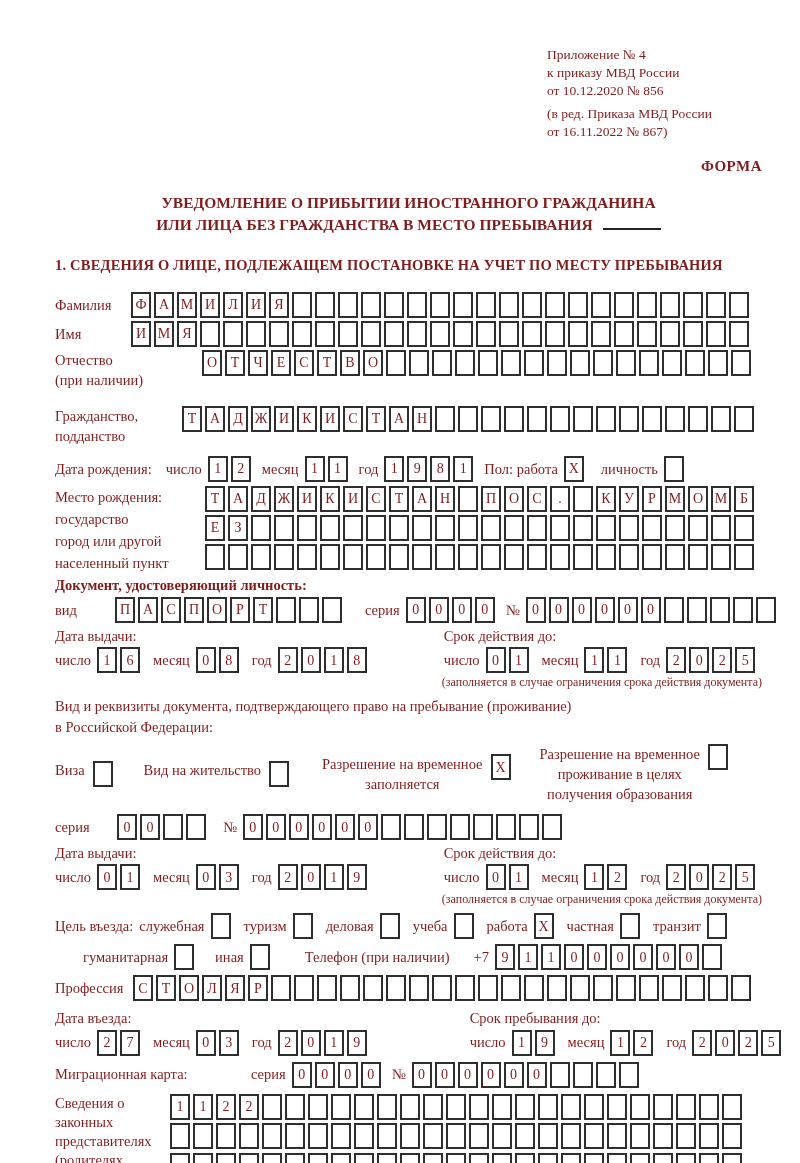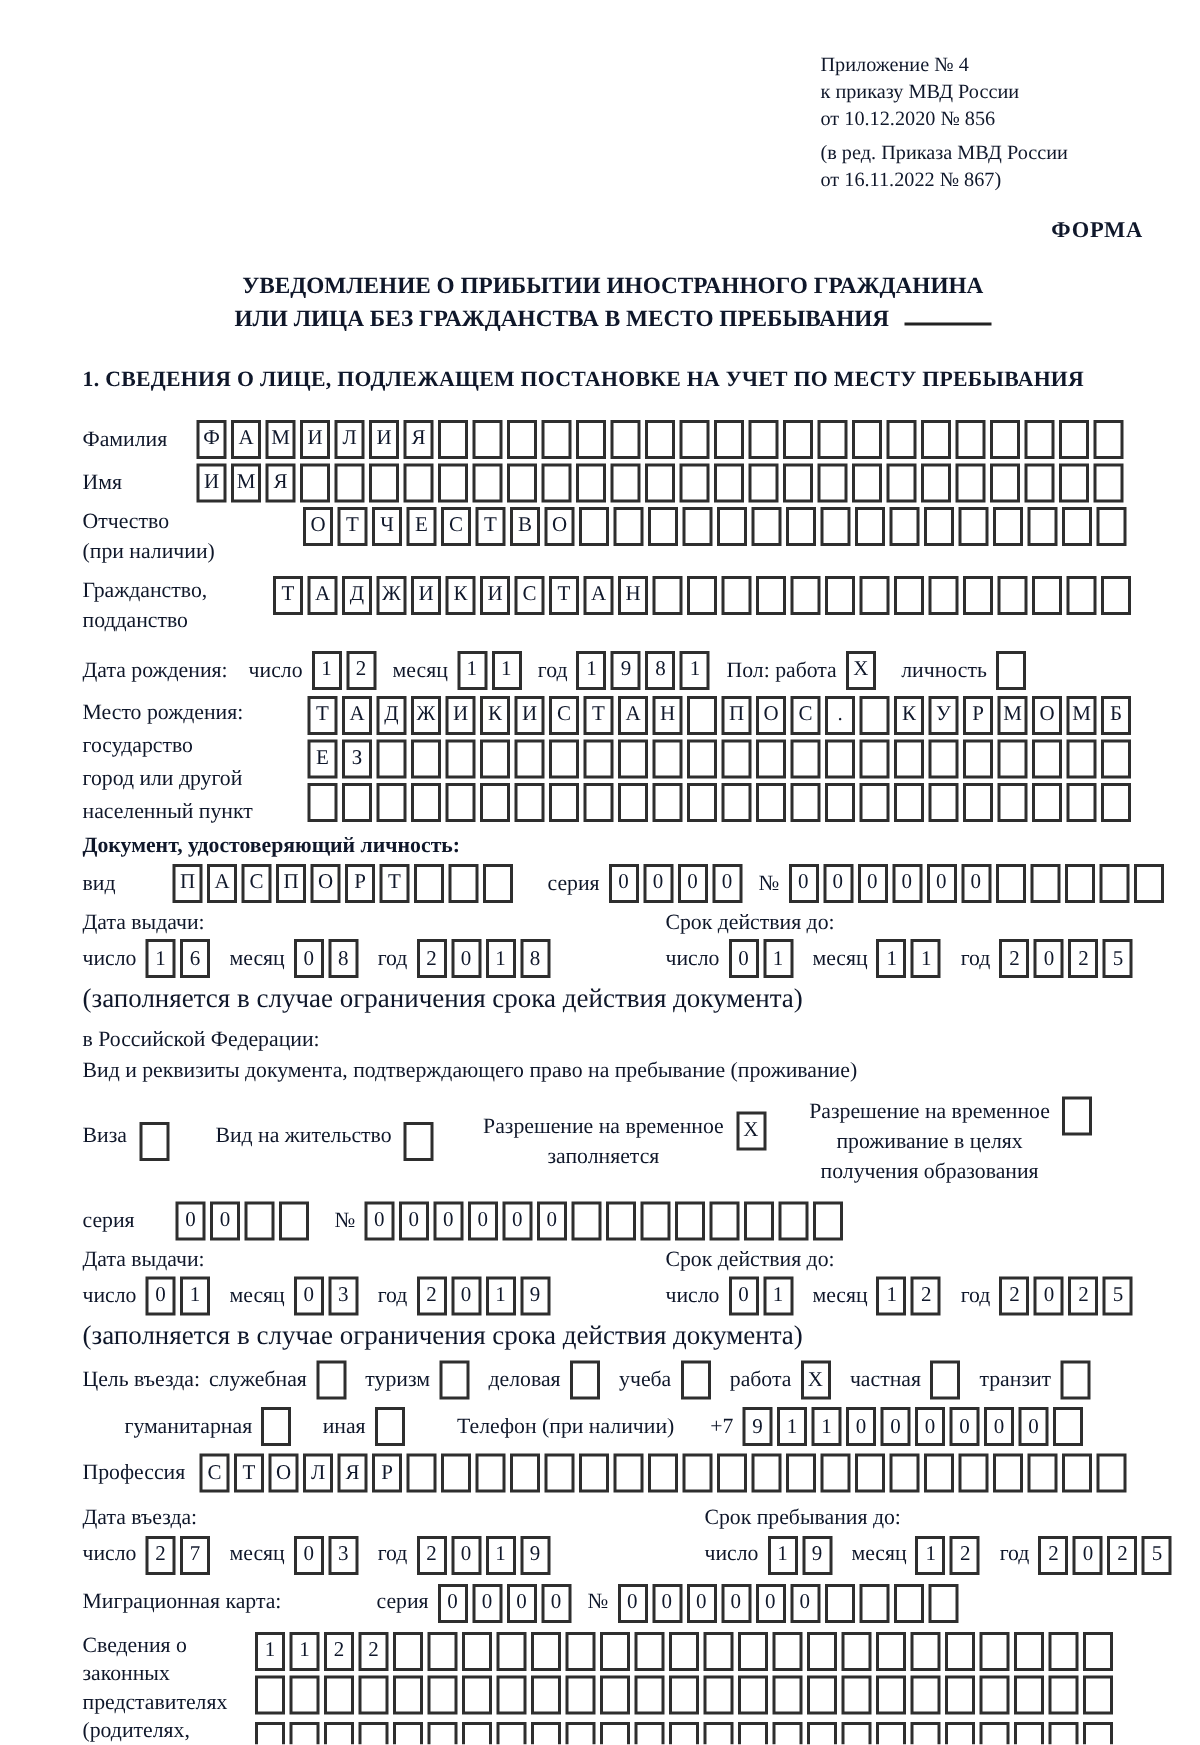"Приложение № 4" .page { color: #0f172a -> #7f1d1d; padding: 34px 38px 0 55px -> 46px 38px 0 55px }
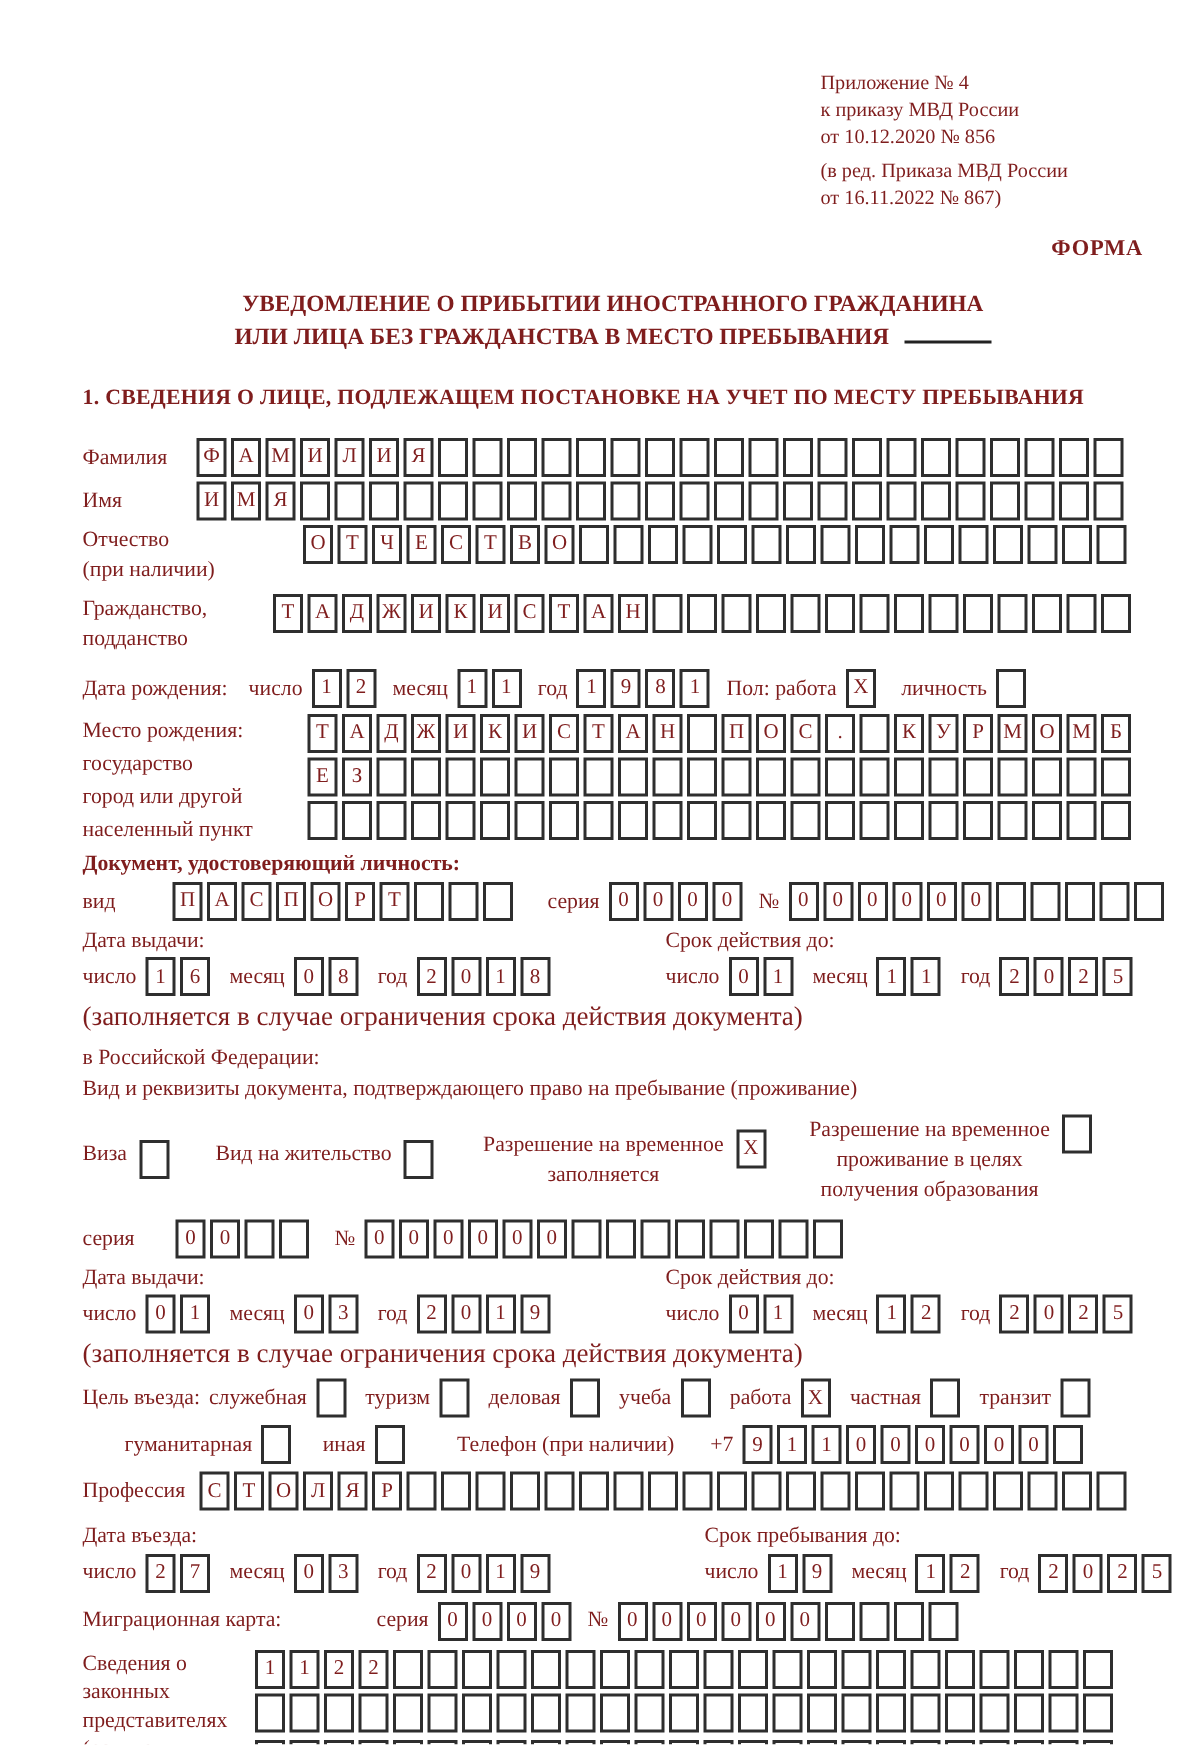"Гражданство," div.frow { margin-top: 6px -> 16px }
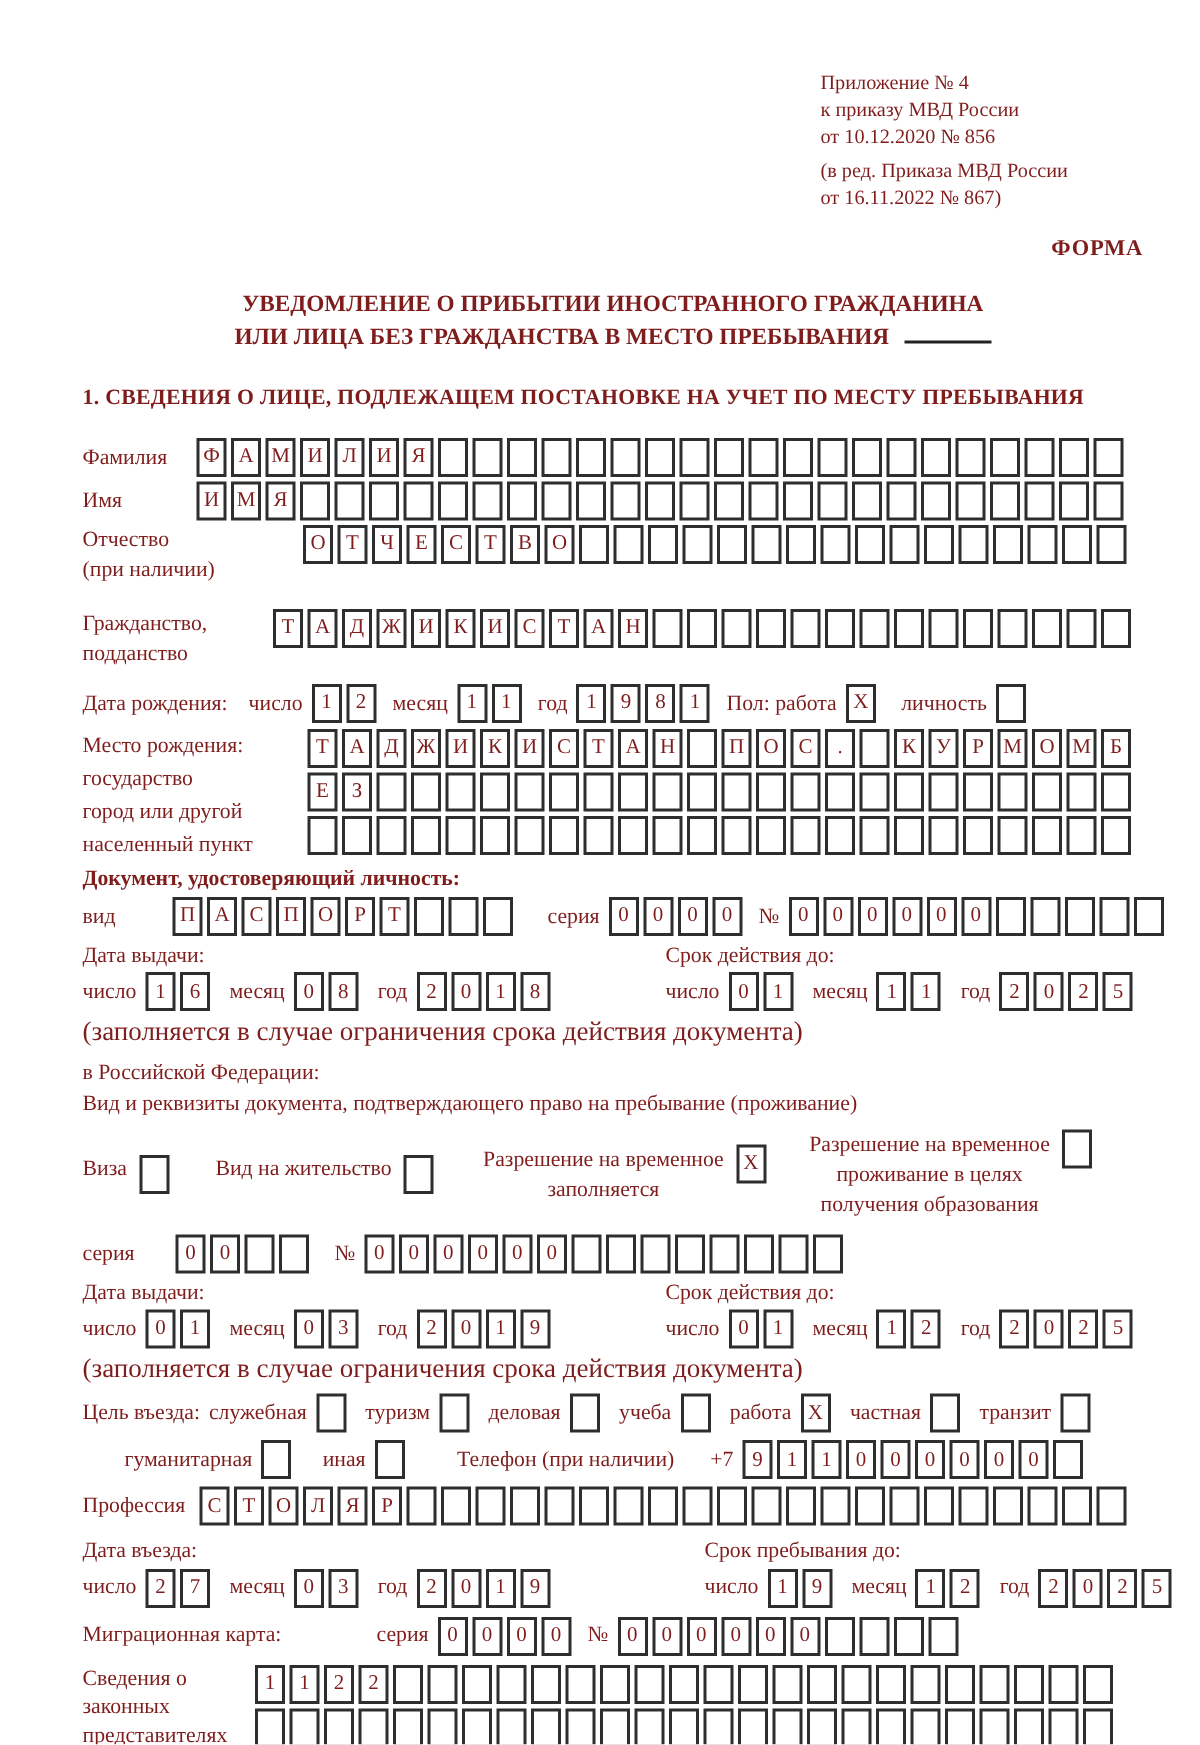"(заполняется в случае ограничения срока" .note { font-size: 18px -> 12px; text-align: none -> right }
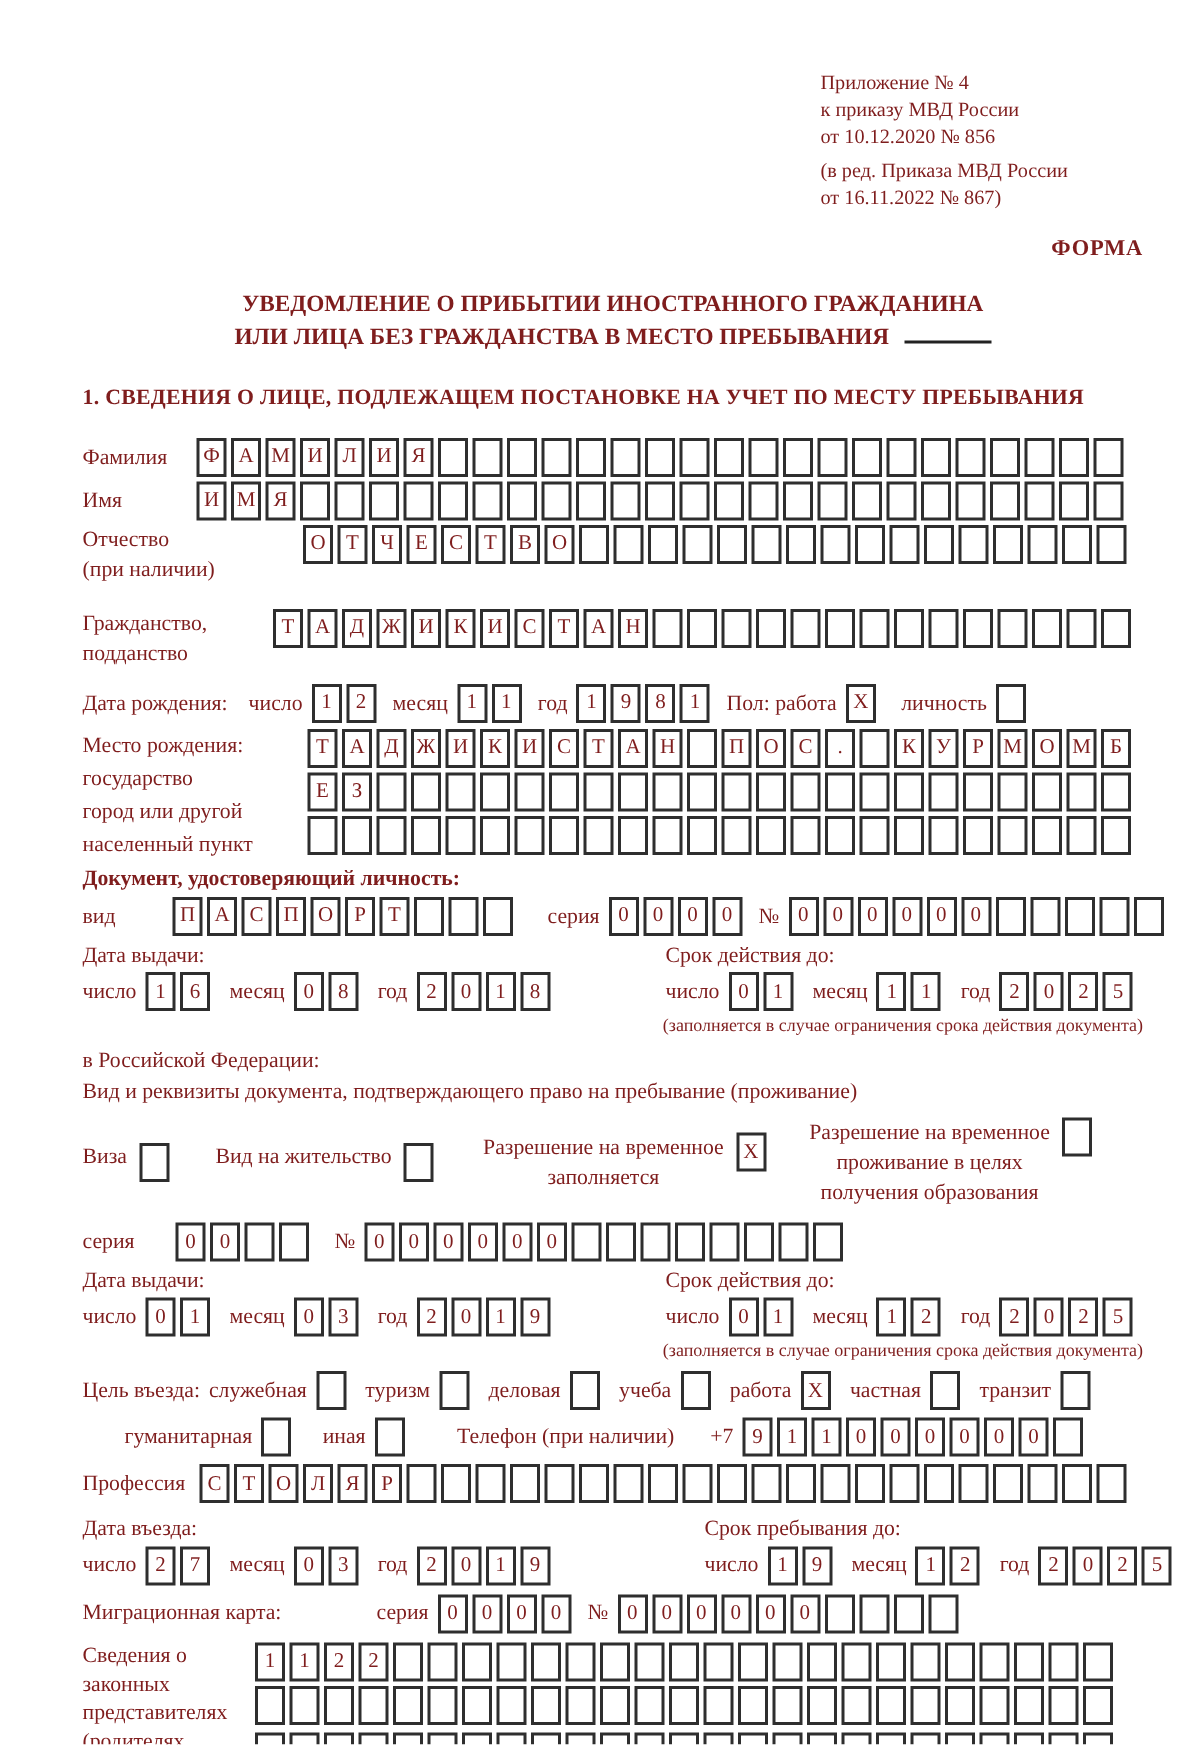"в Российской Федерации:" div { order: before "Вид и реквизиты документа," -> after "Вид и реквизиты документа," }
